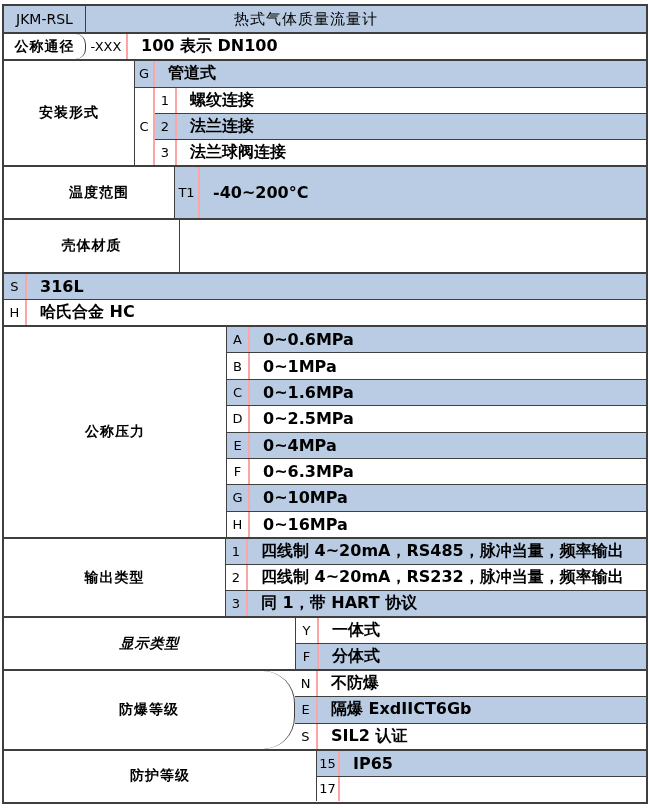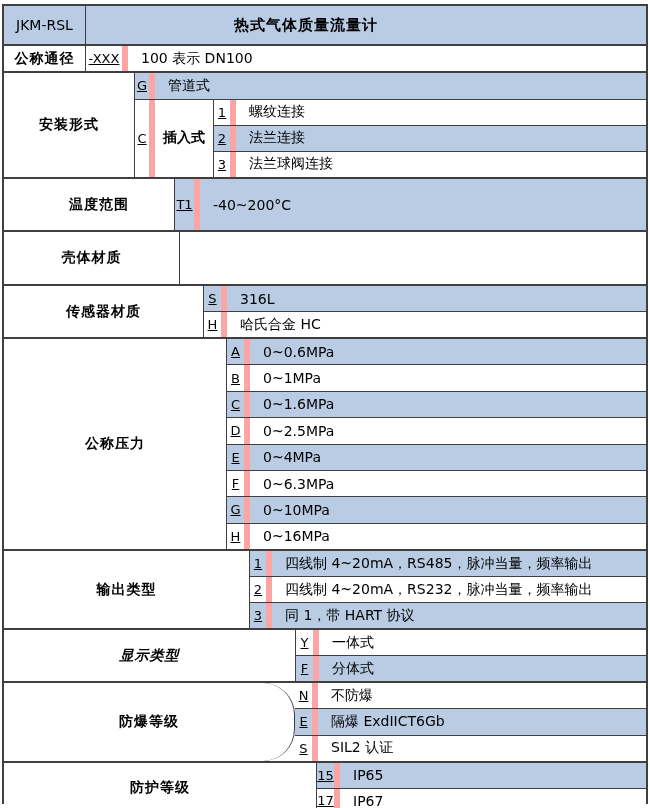"JKM-RSL" div.sec { height: 38px -> 26px }
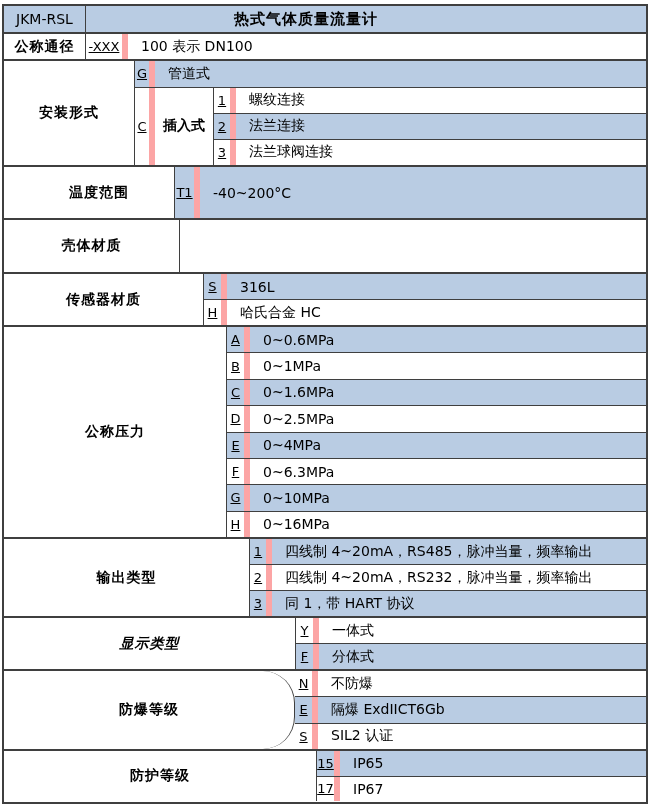"热式气体质量流量计" .title { font-weight: bold -> normal }
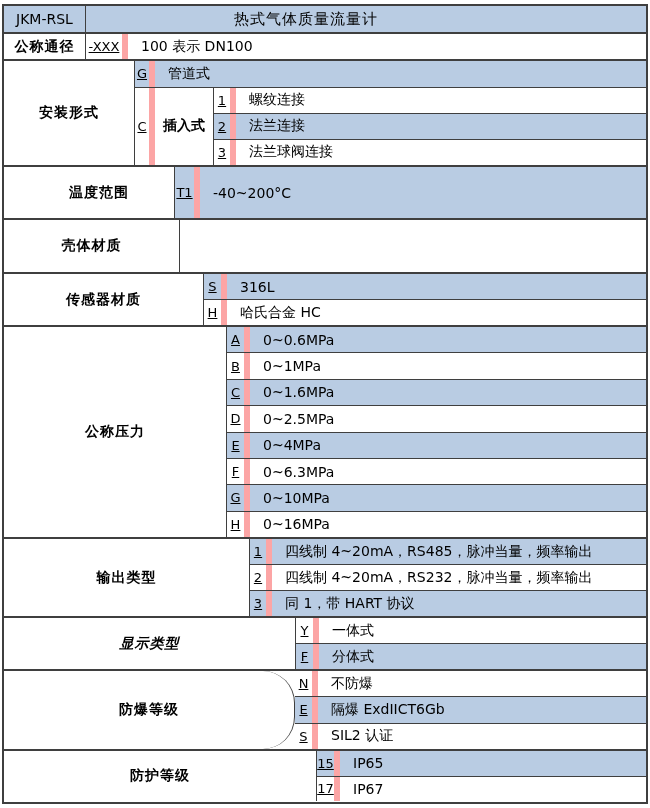"公称通径" .w-lbl-a { border-radius: none -> 10px }
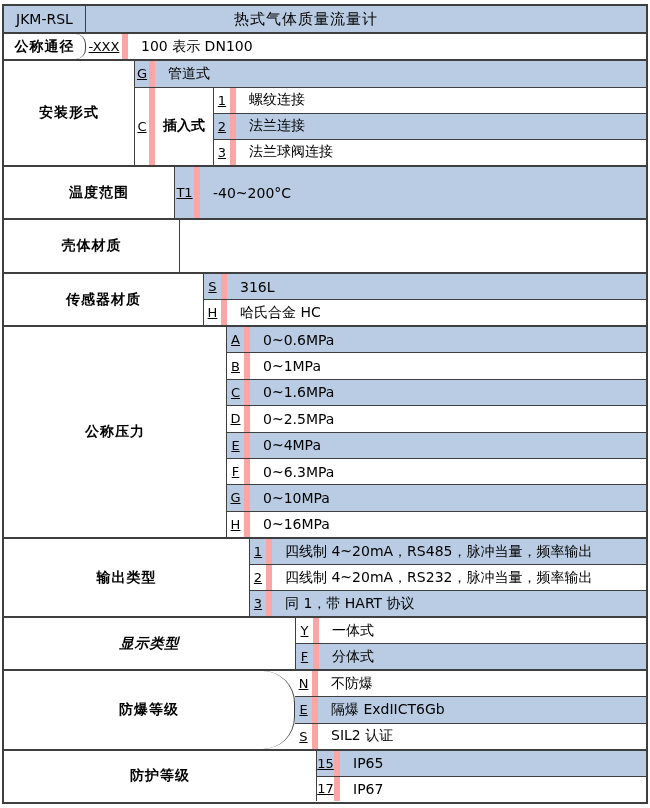"-XXX" .code { border-right: 6px solid #fca5a5 -> 2px solid #fca5a5; text-decoration: underline -> none }
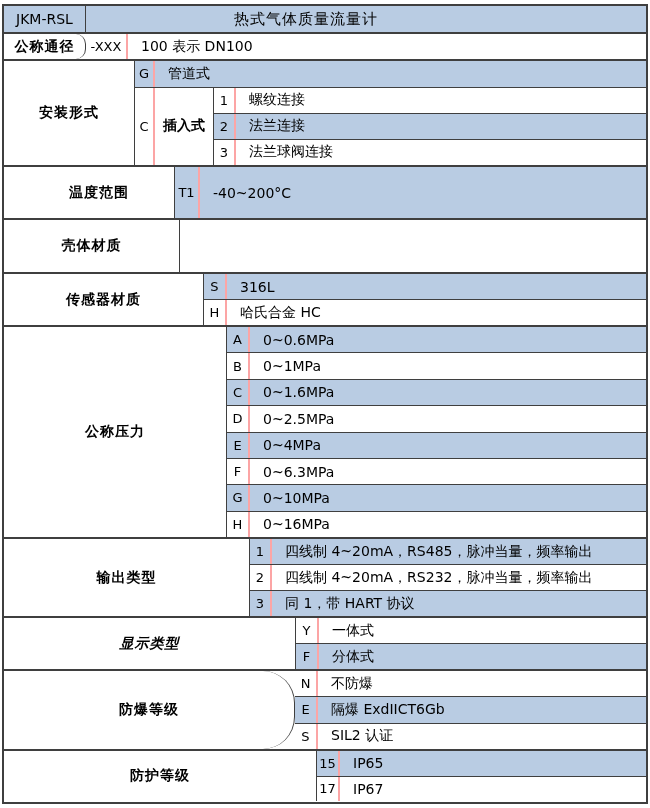"100 表示 DN100" .desc { font-size: 14px -> 16px; font-weight: normal -> bold }
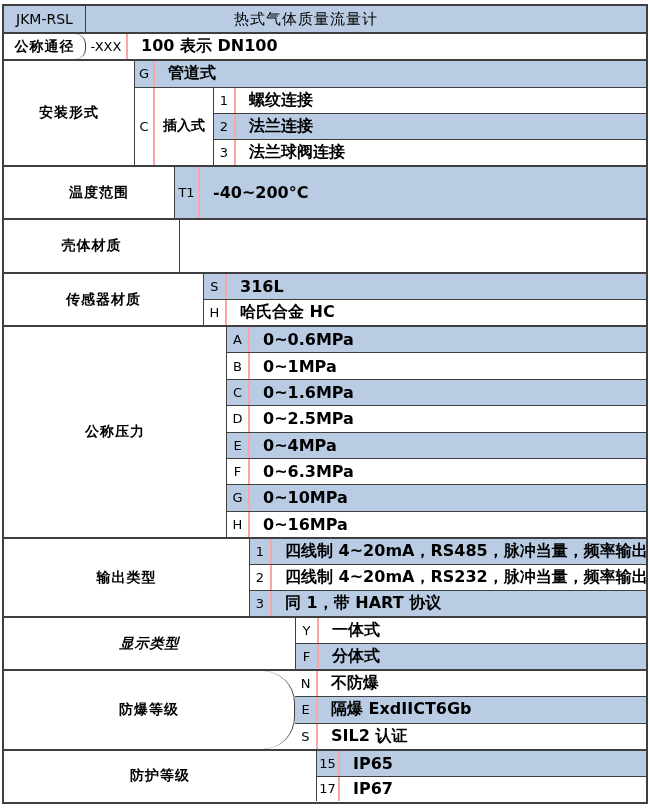"插入式" div.subname { html: <div>插入式</div> -> none }
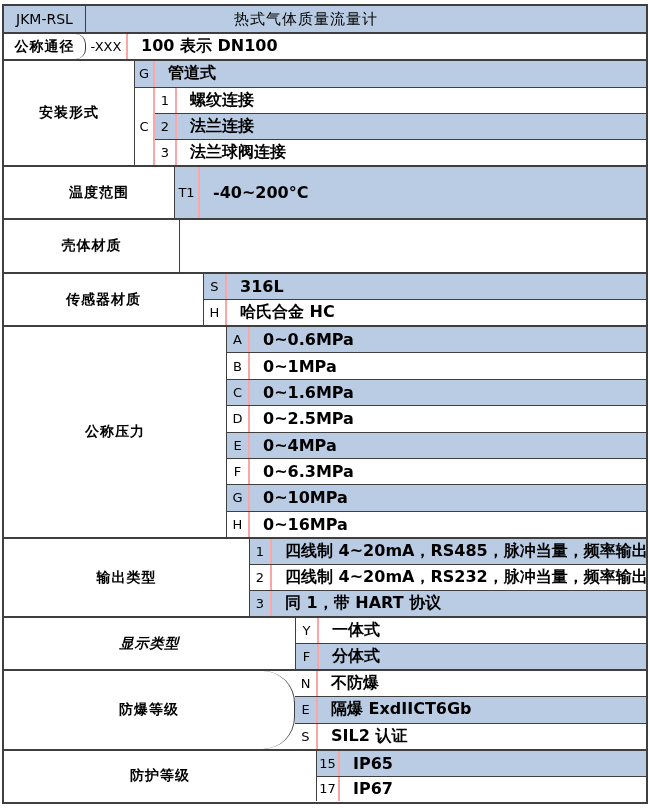"传感器材质" div.lbl { html: <div>传感器材质</div> -> none }
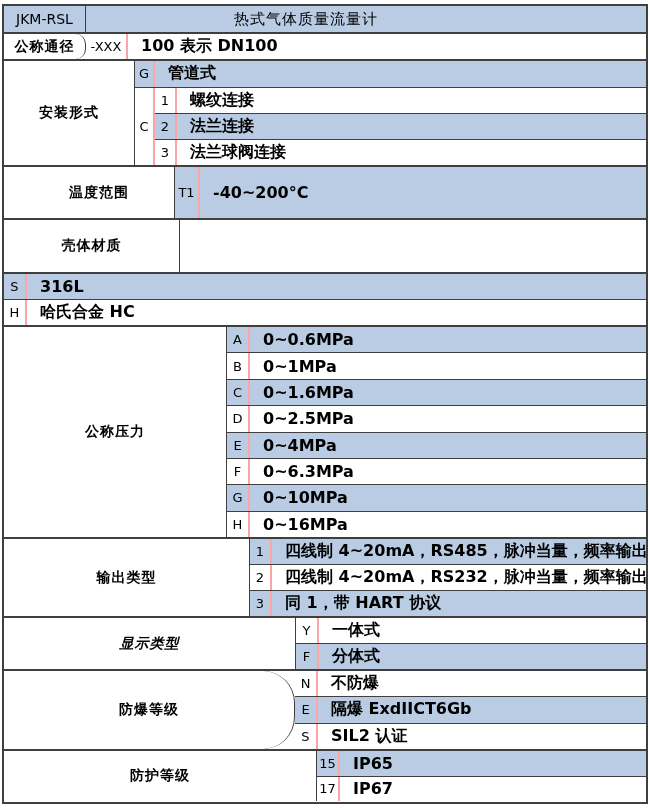"输出类型" .w-lbl-out { width: 246px -> 222px }
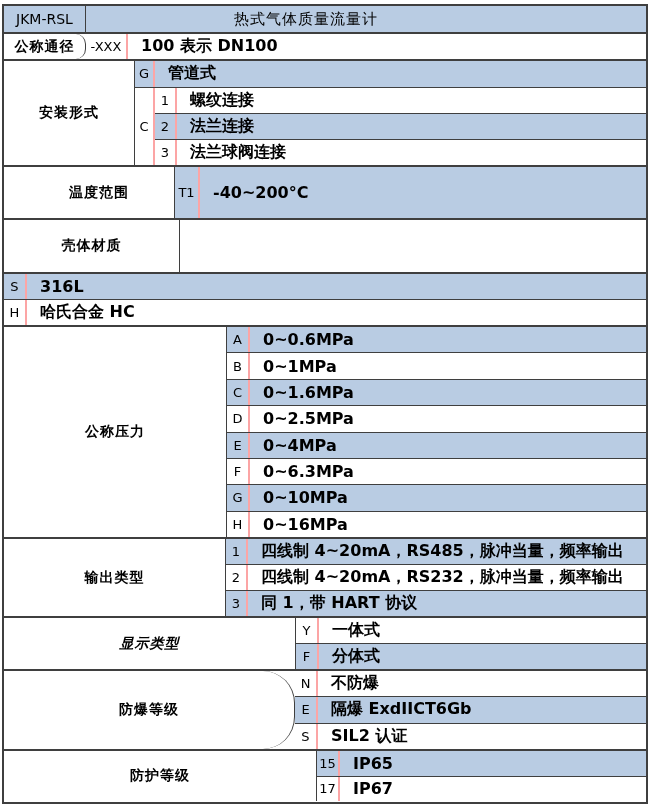"IP67" div.desc { html: <div>IP67</div> -> none }
